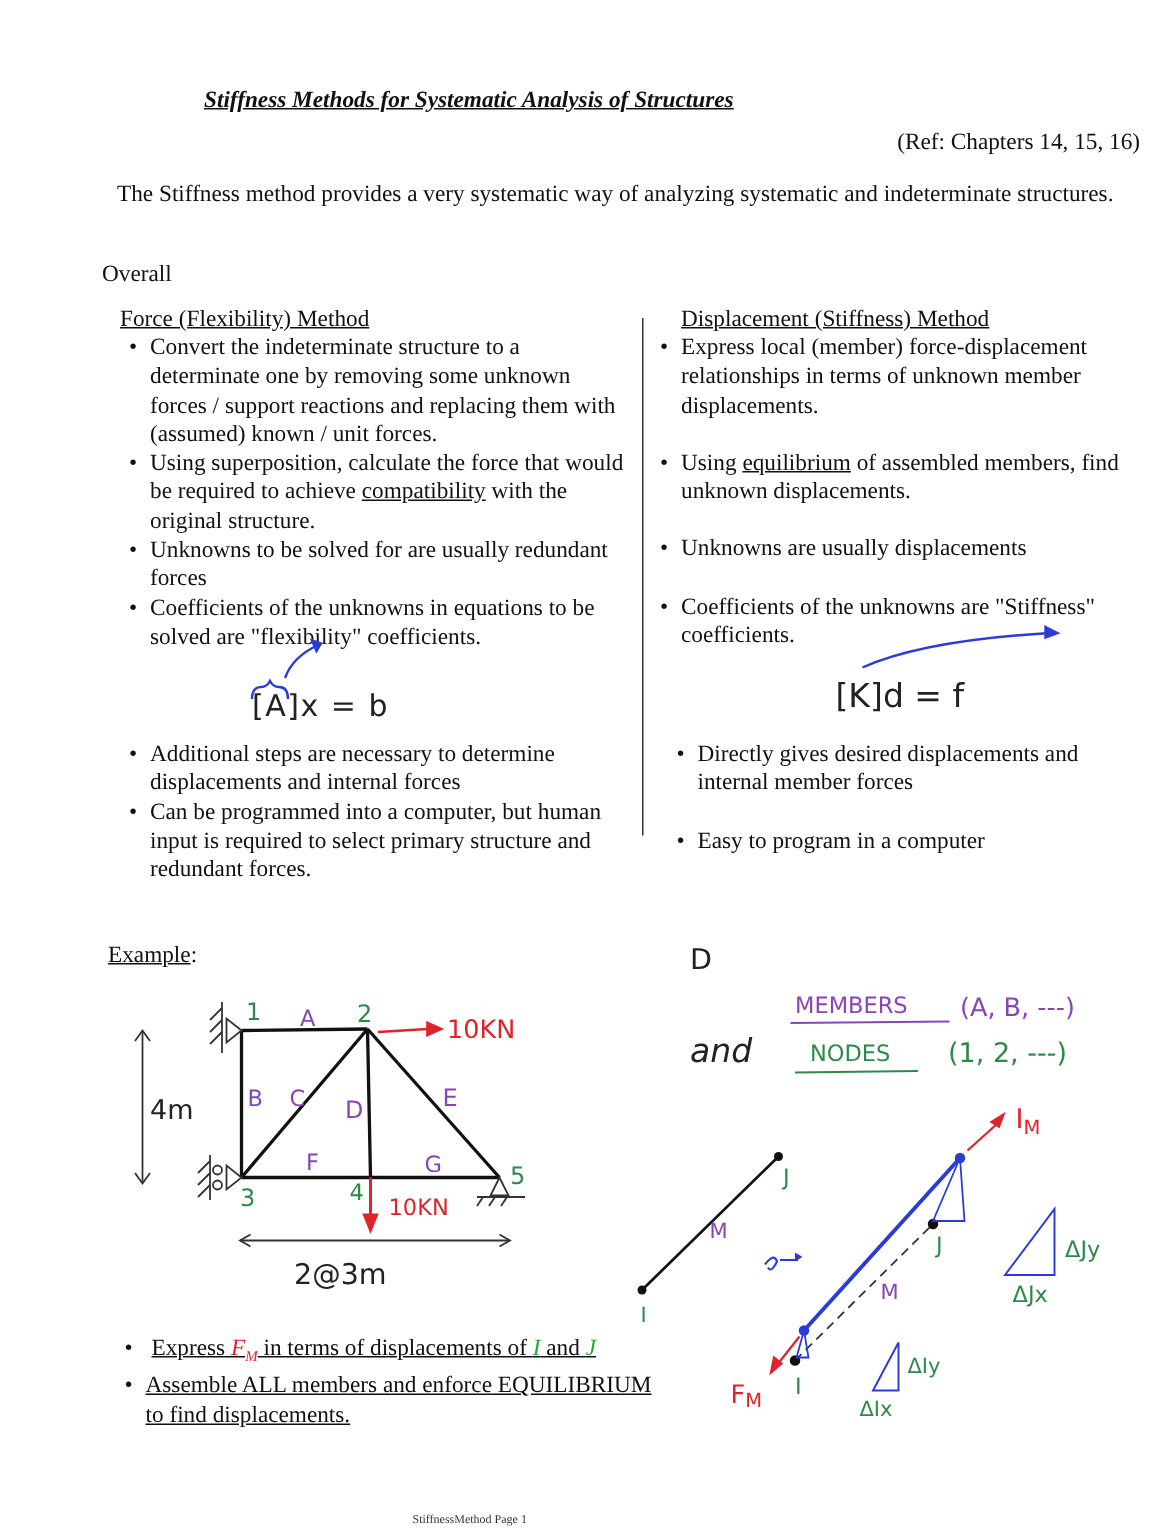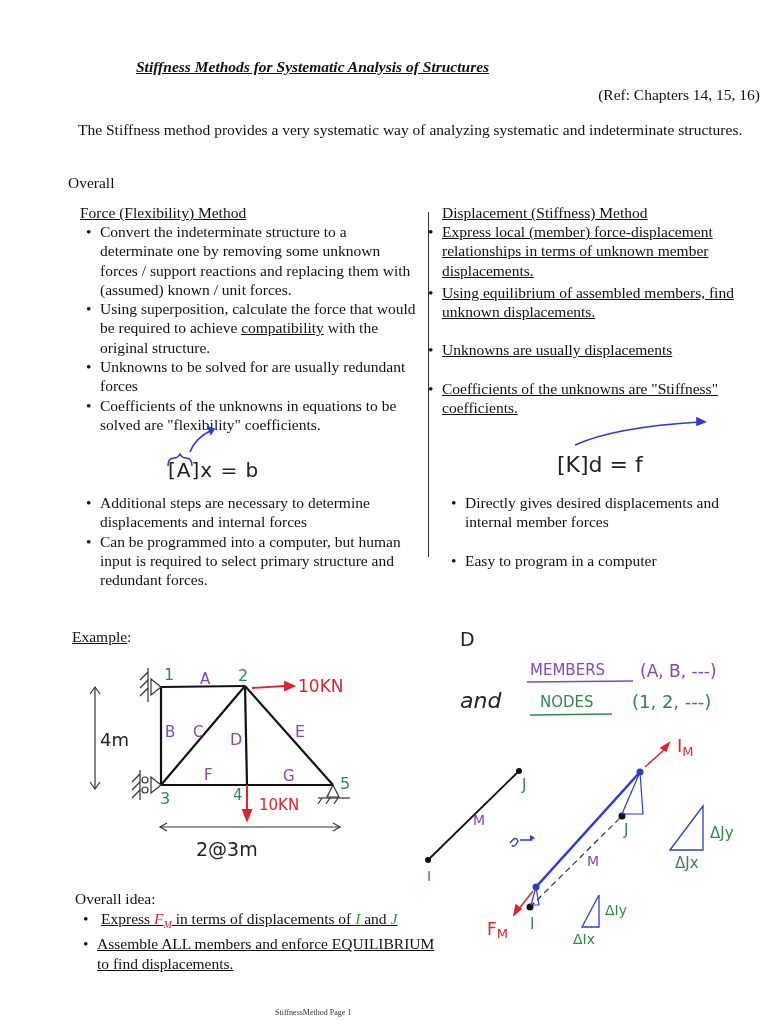"Displacement (Stiffness) Method" div.abs { left: 426px -> 438px; text-decoration: underline -> none }
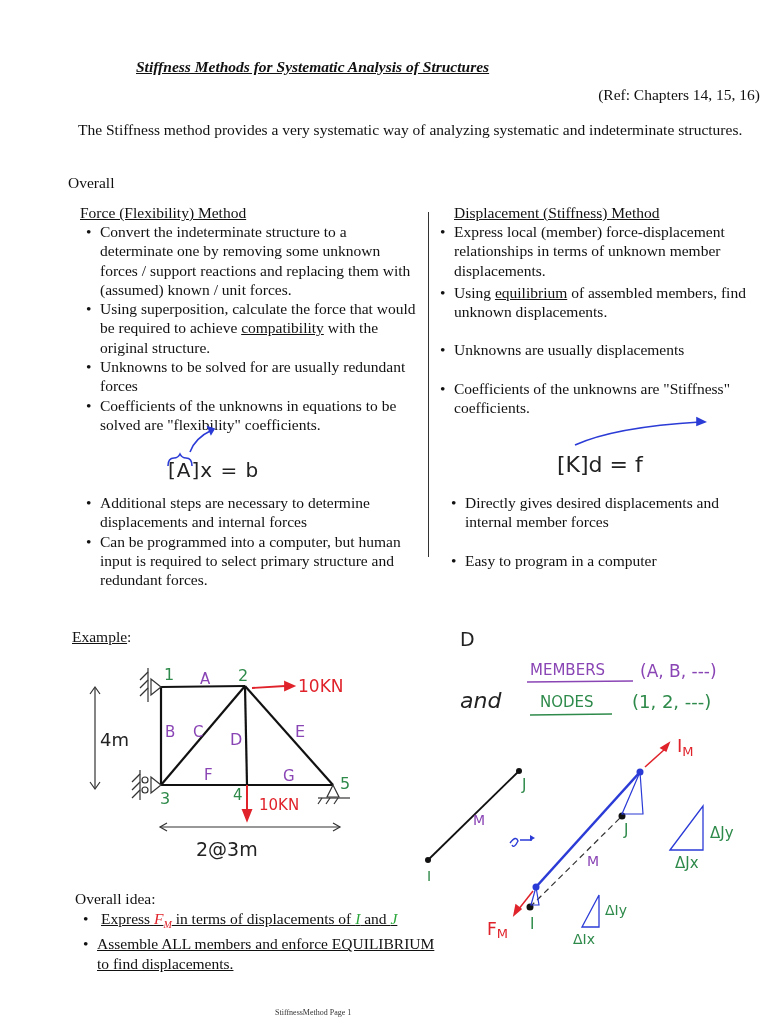"Express local (member)" li { margin-bottom: 3px -> 19px }
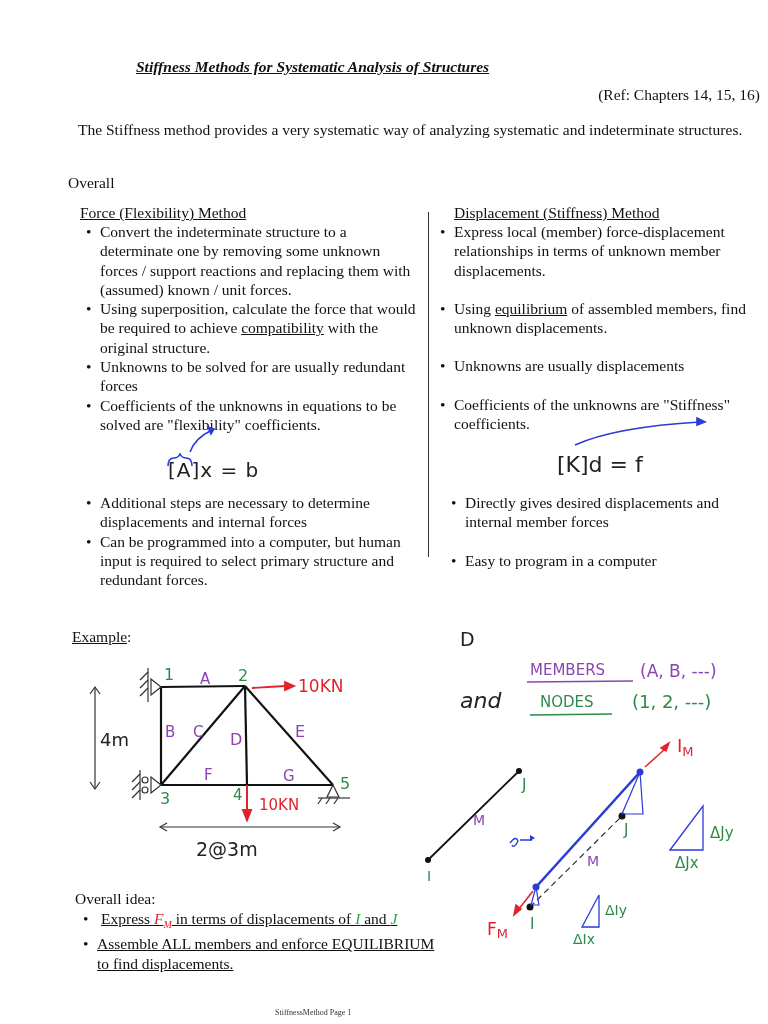"Overall idea:" div { html: <div>Overall idea:</div> -> none }
